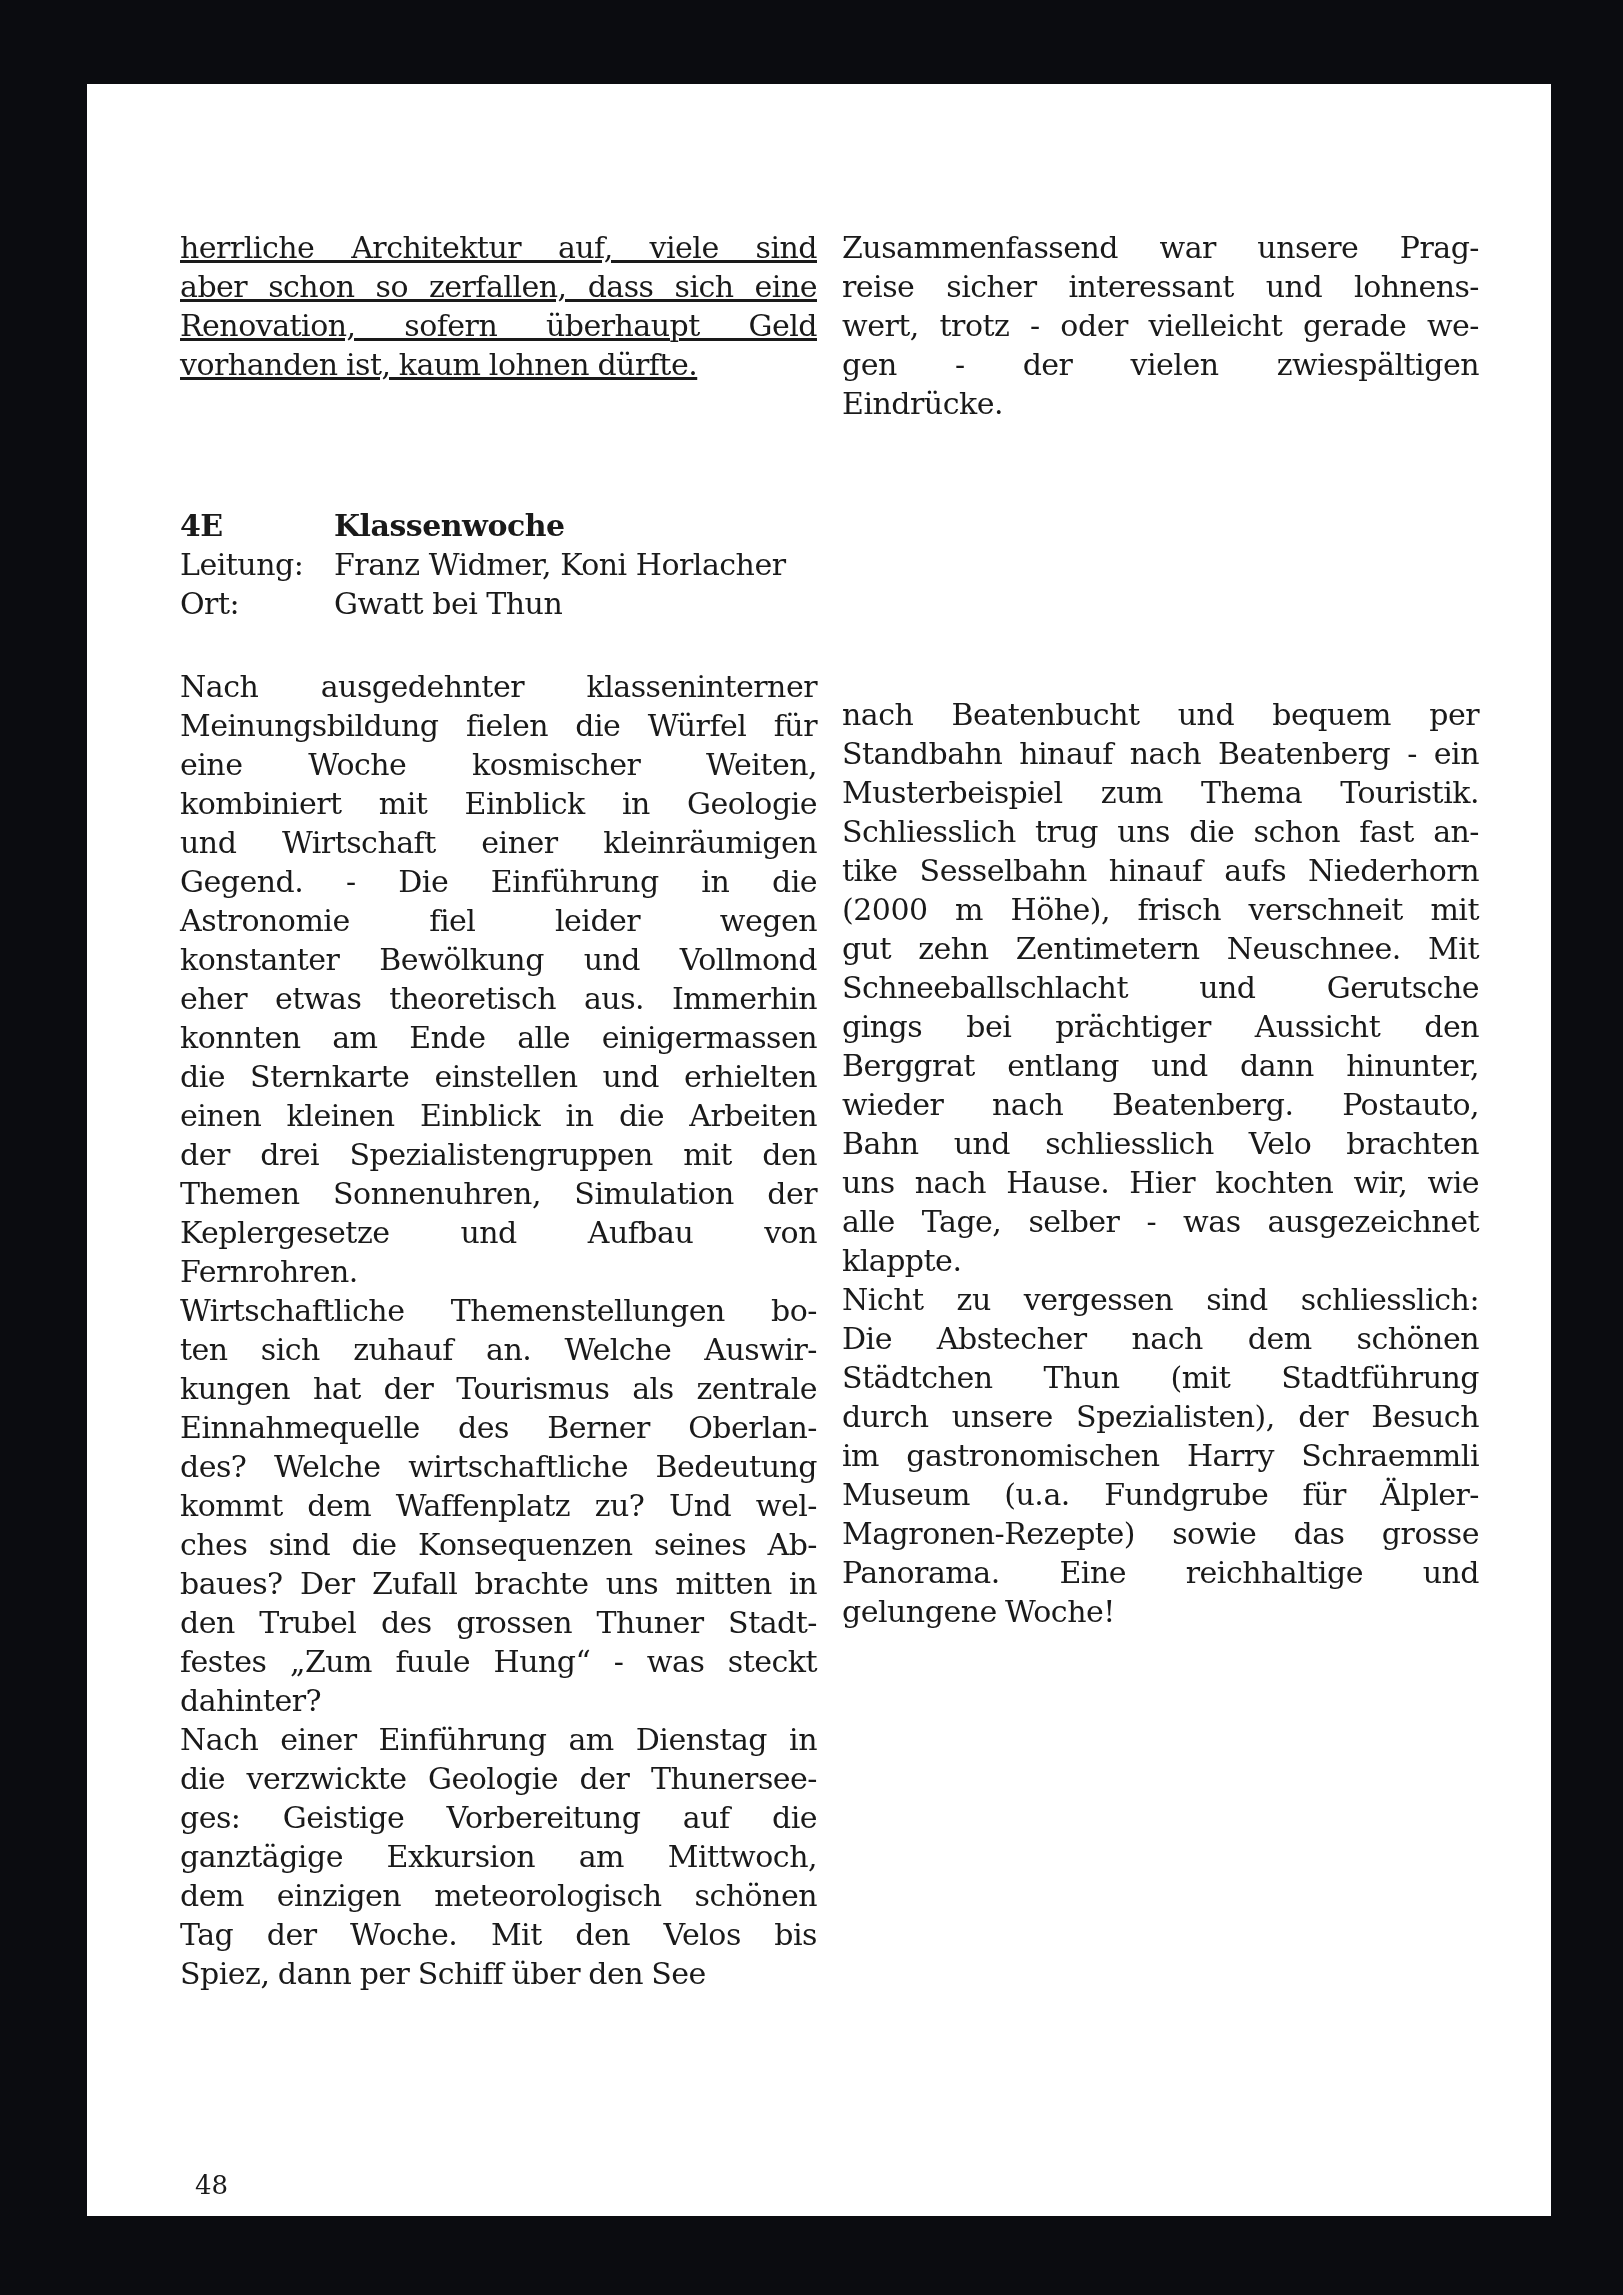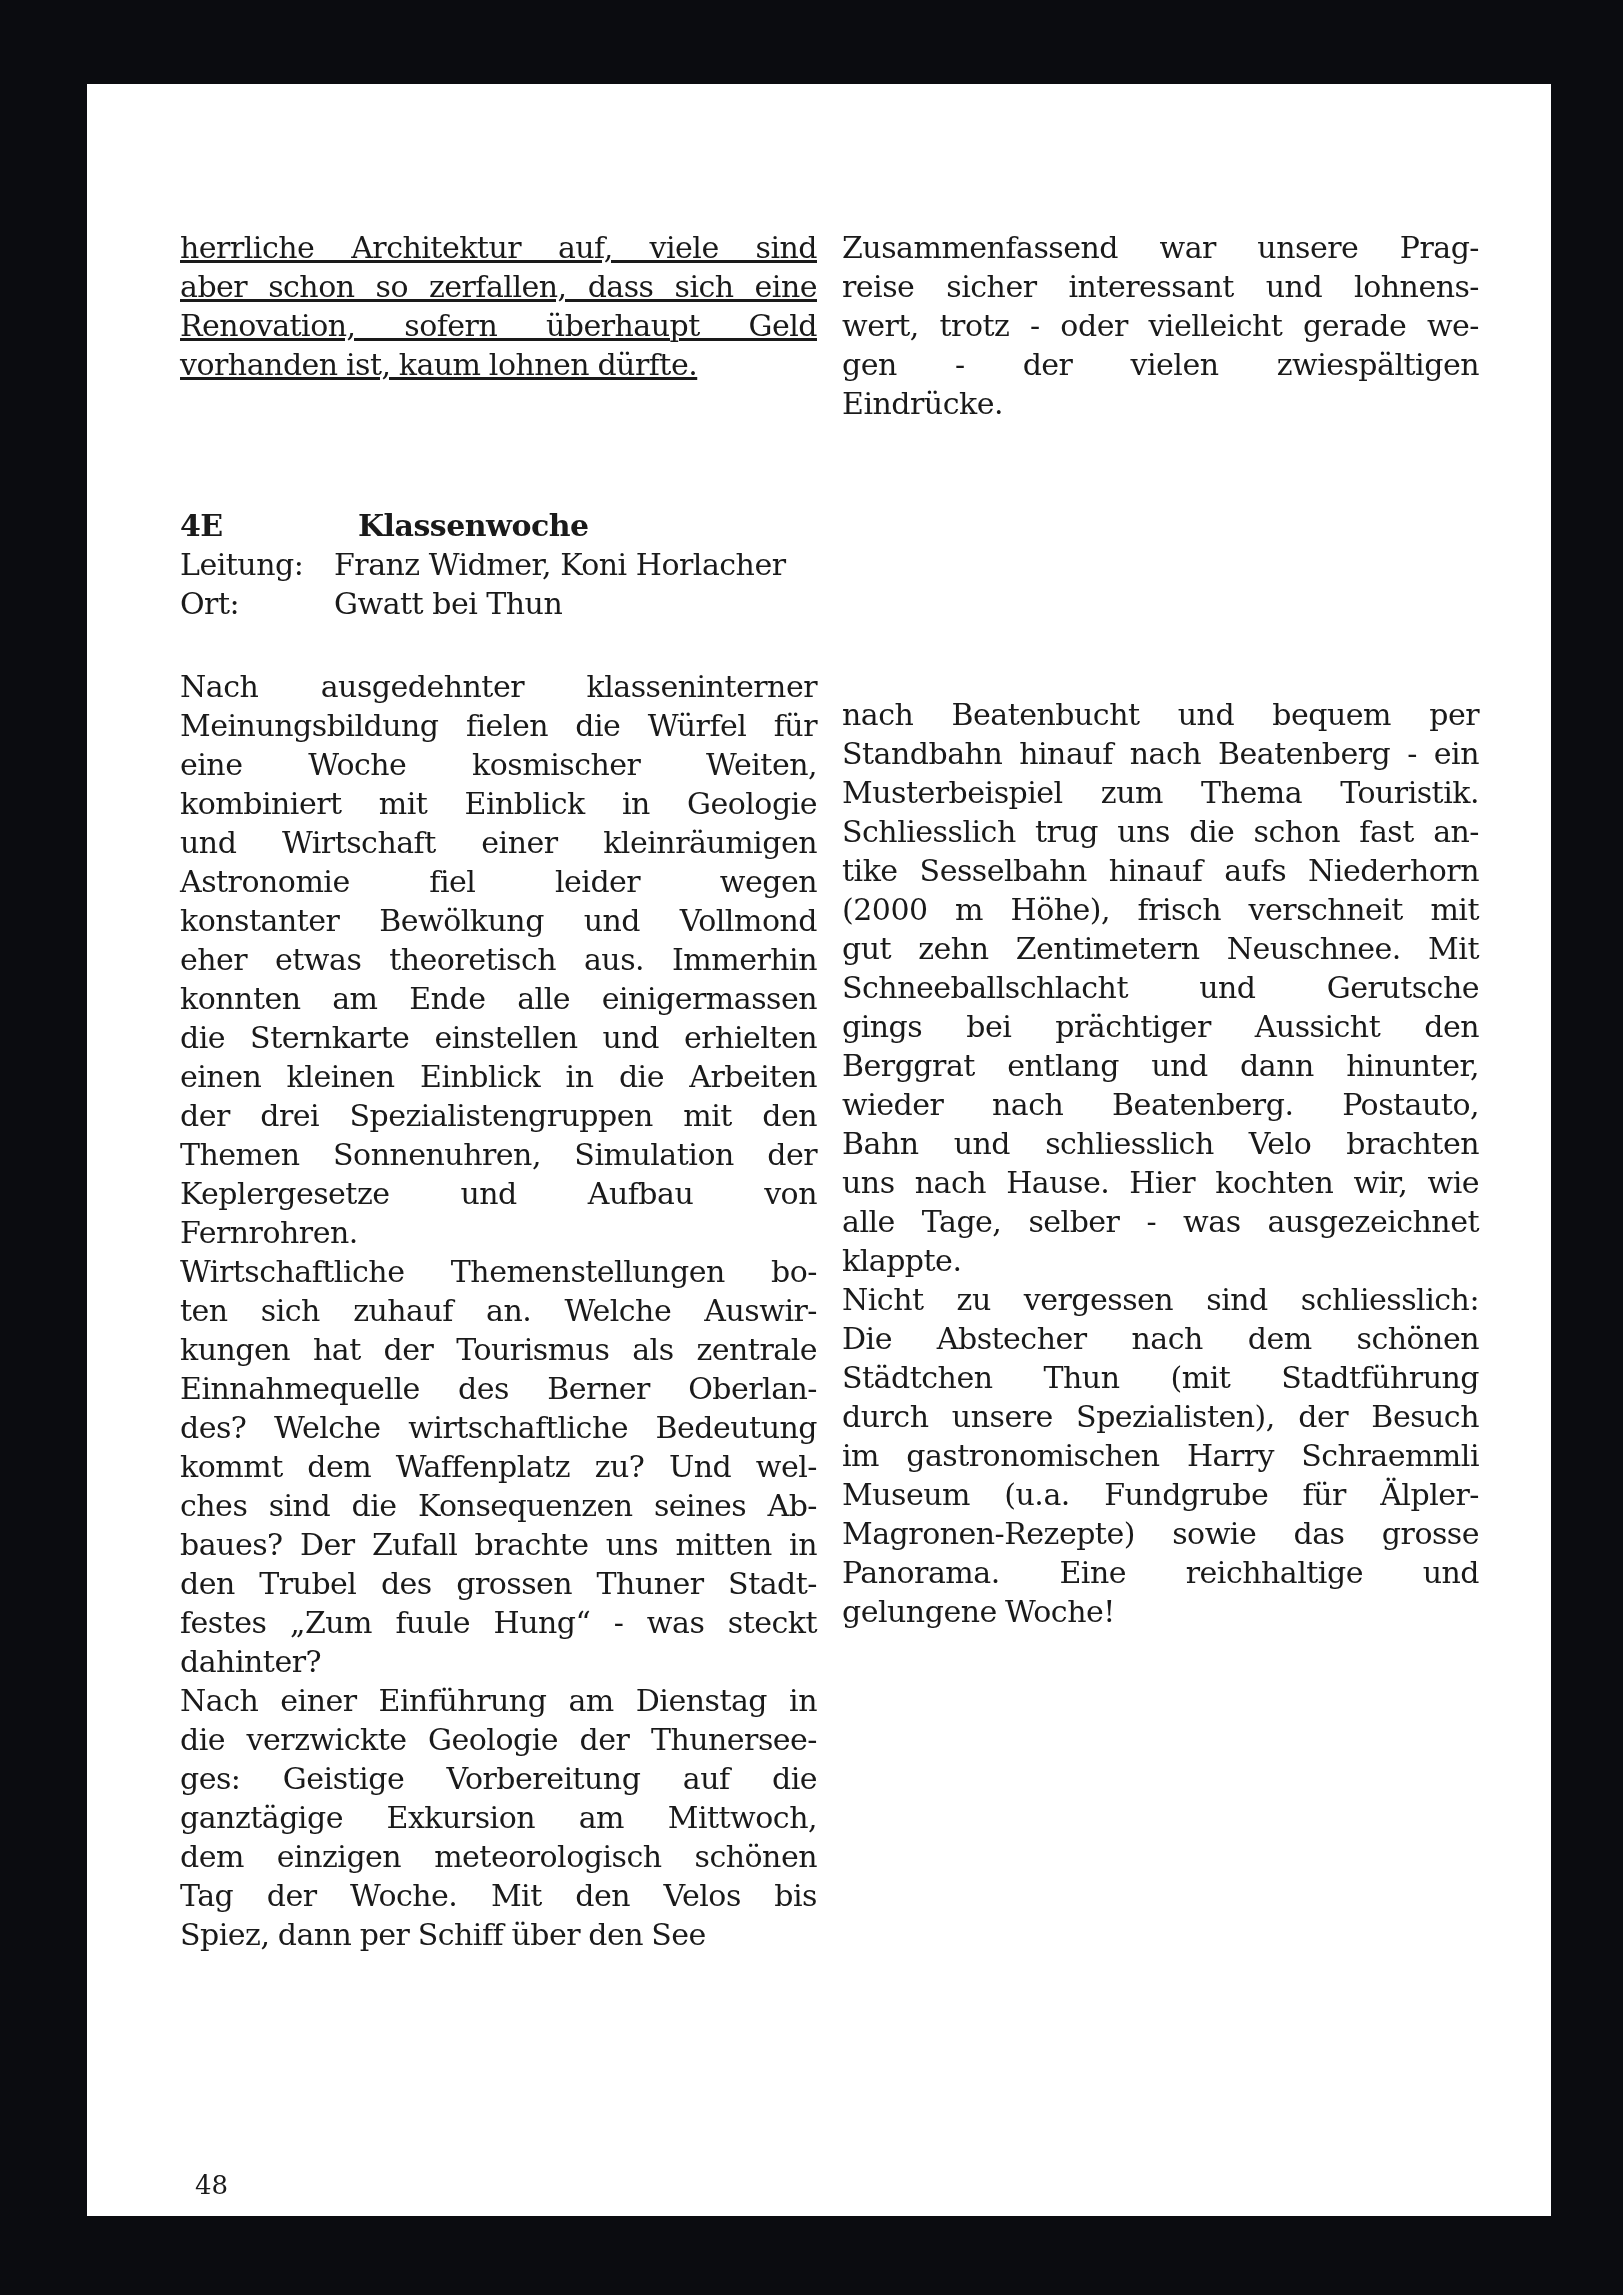"4E" .header-row.title { gap: 24px -> none }
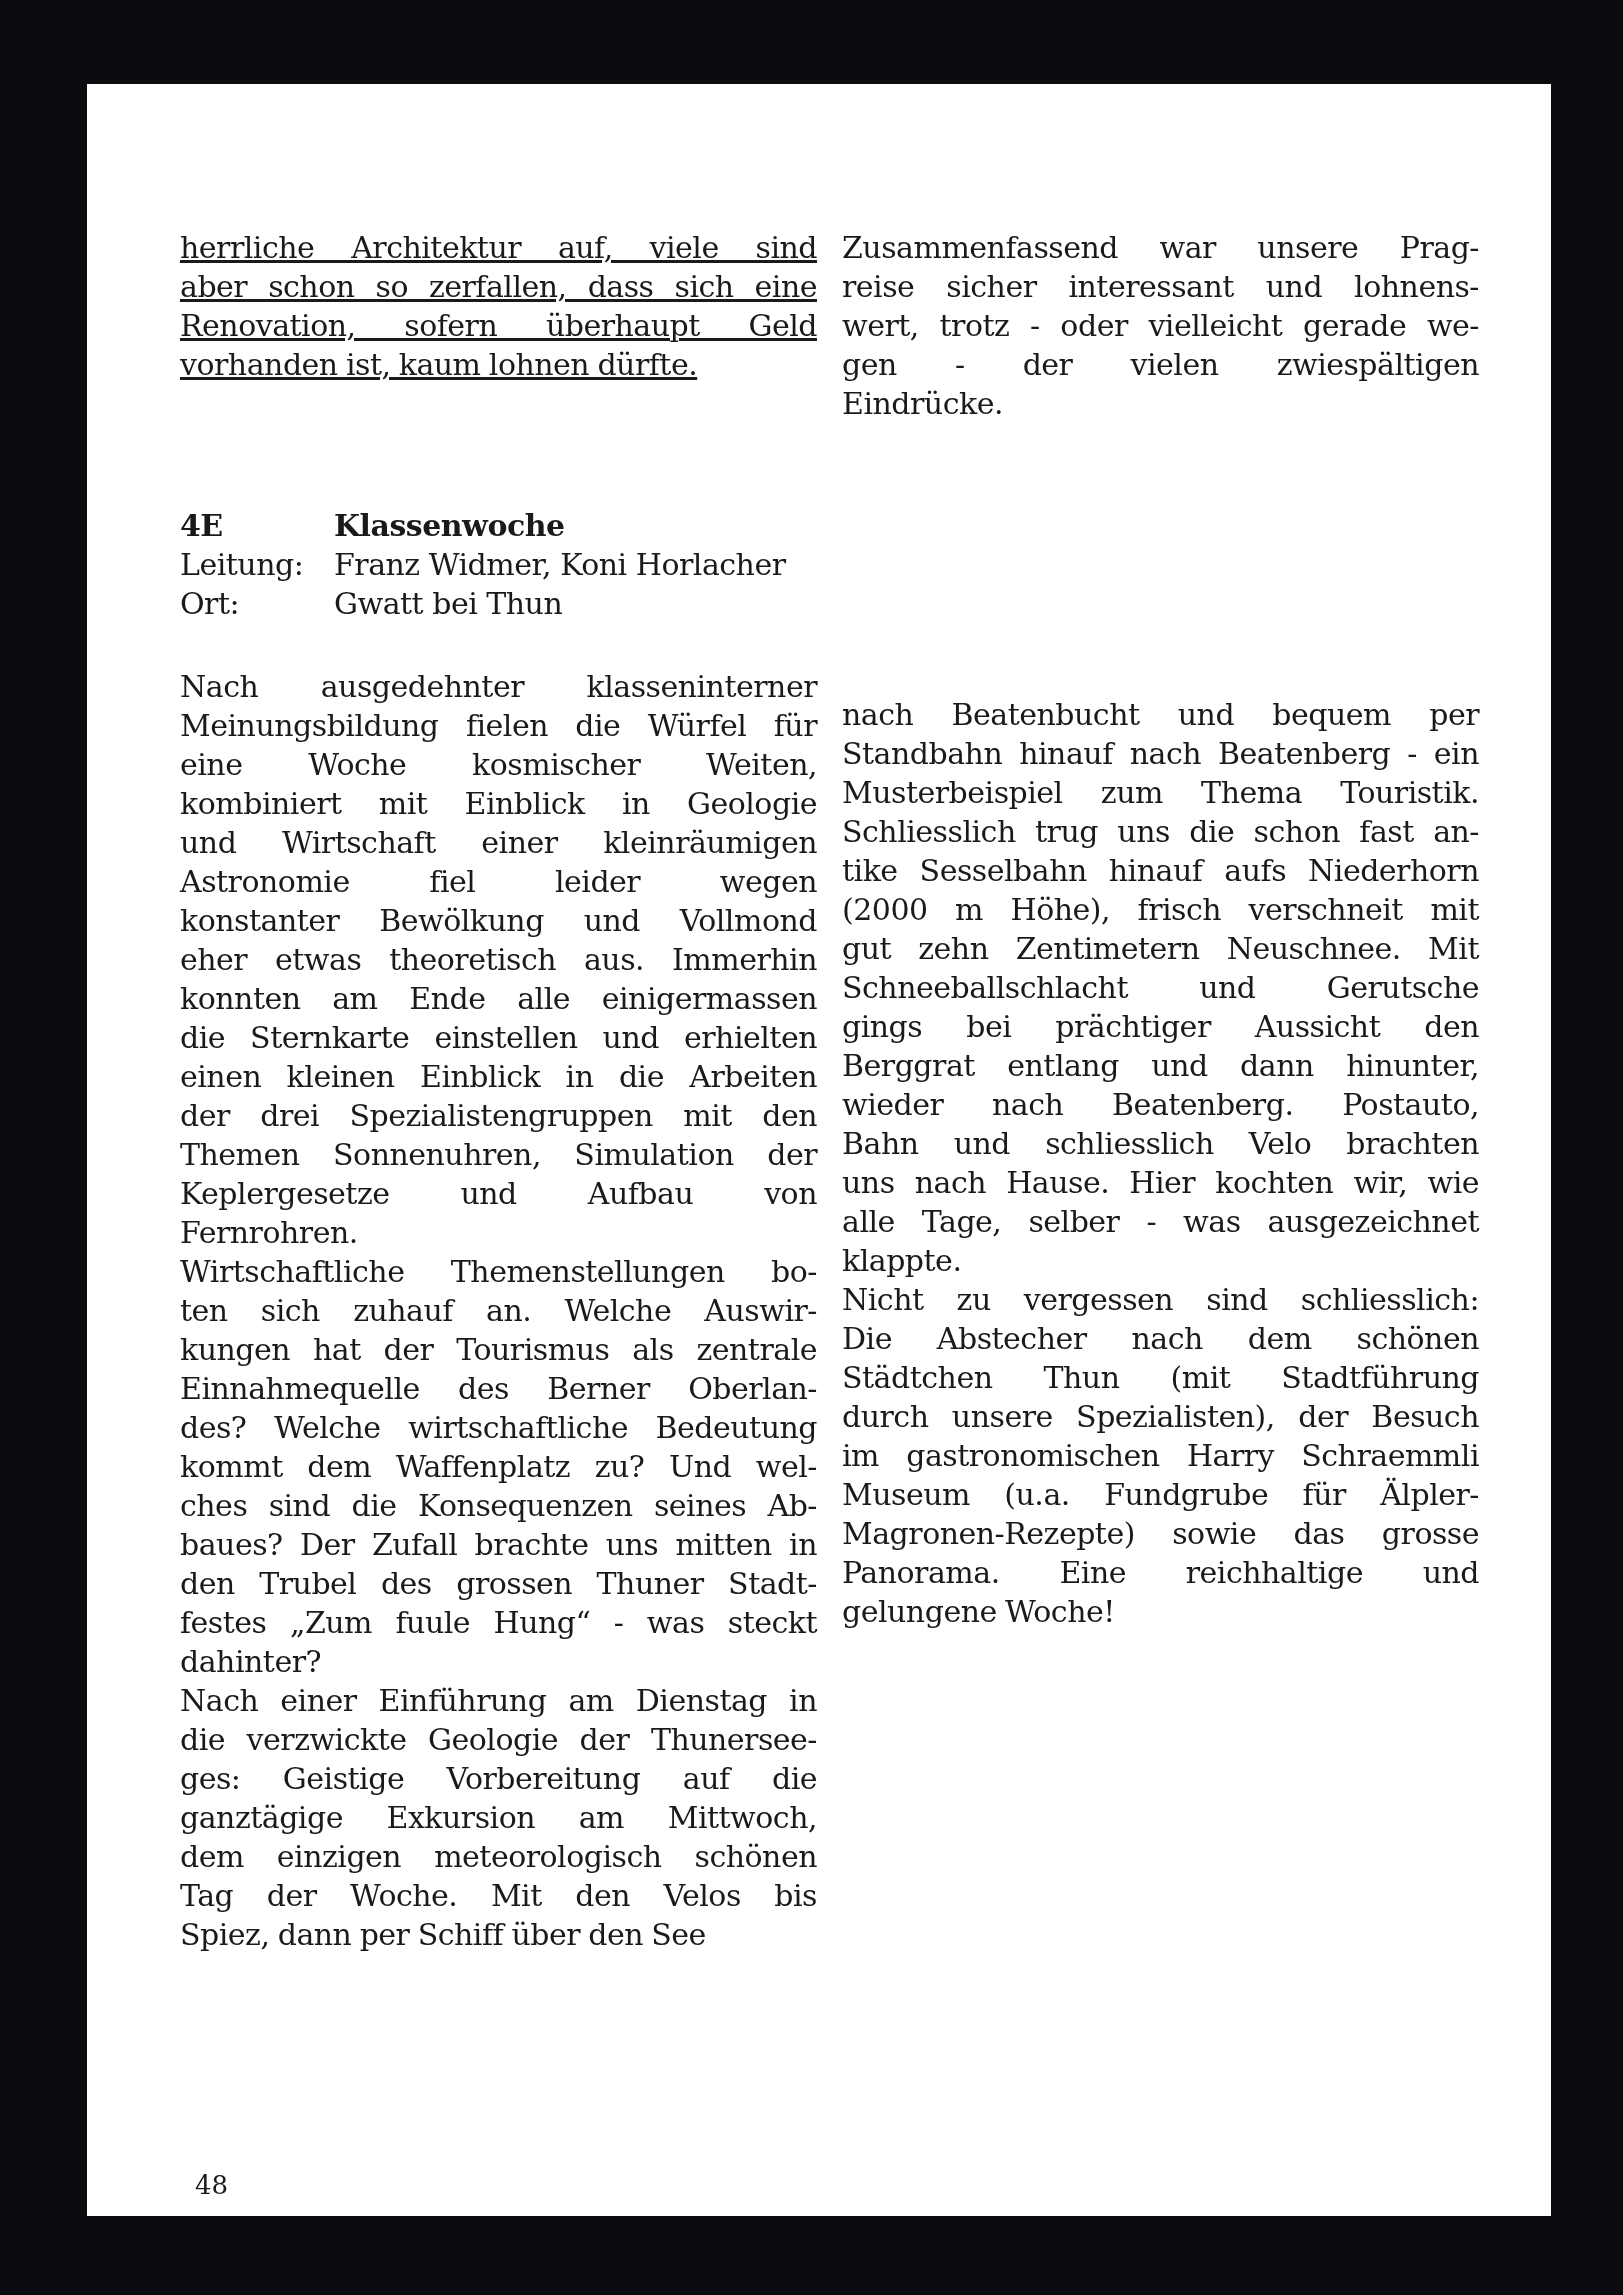"Gegend. - Die Einführung in" span.line { html: none -> <span>Gegend. - Die Einführung in die</span> }
